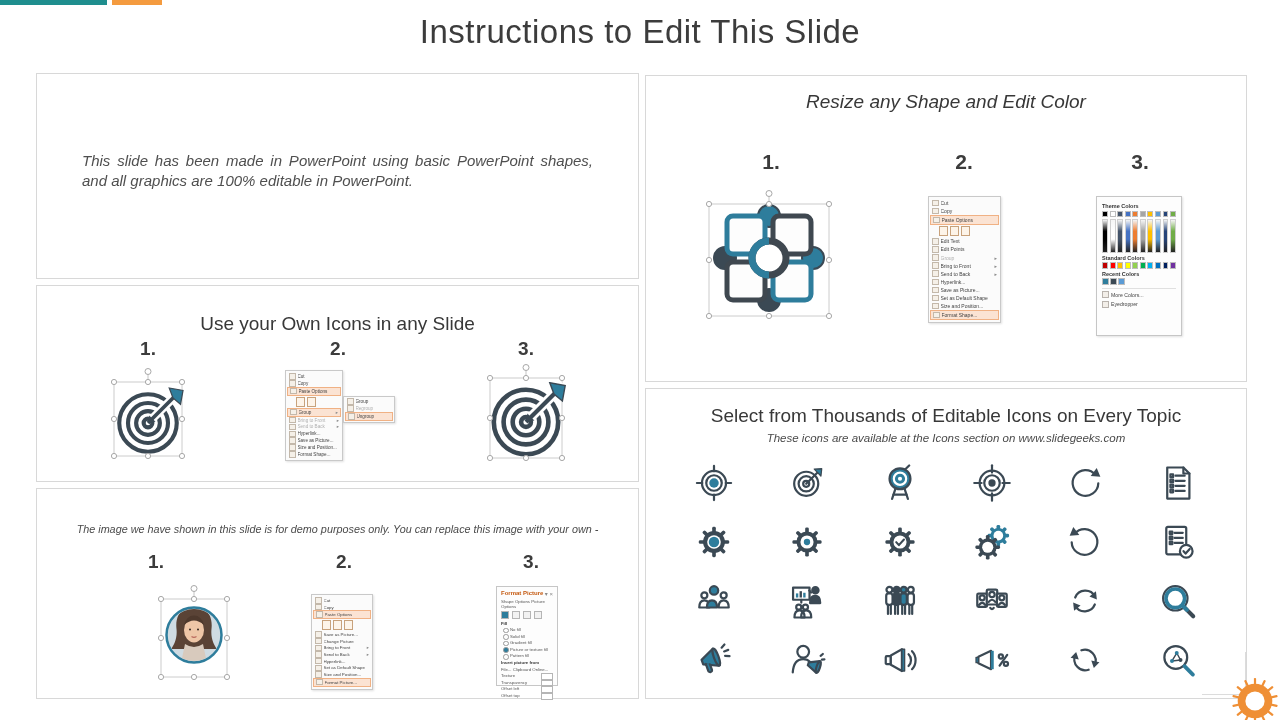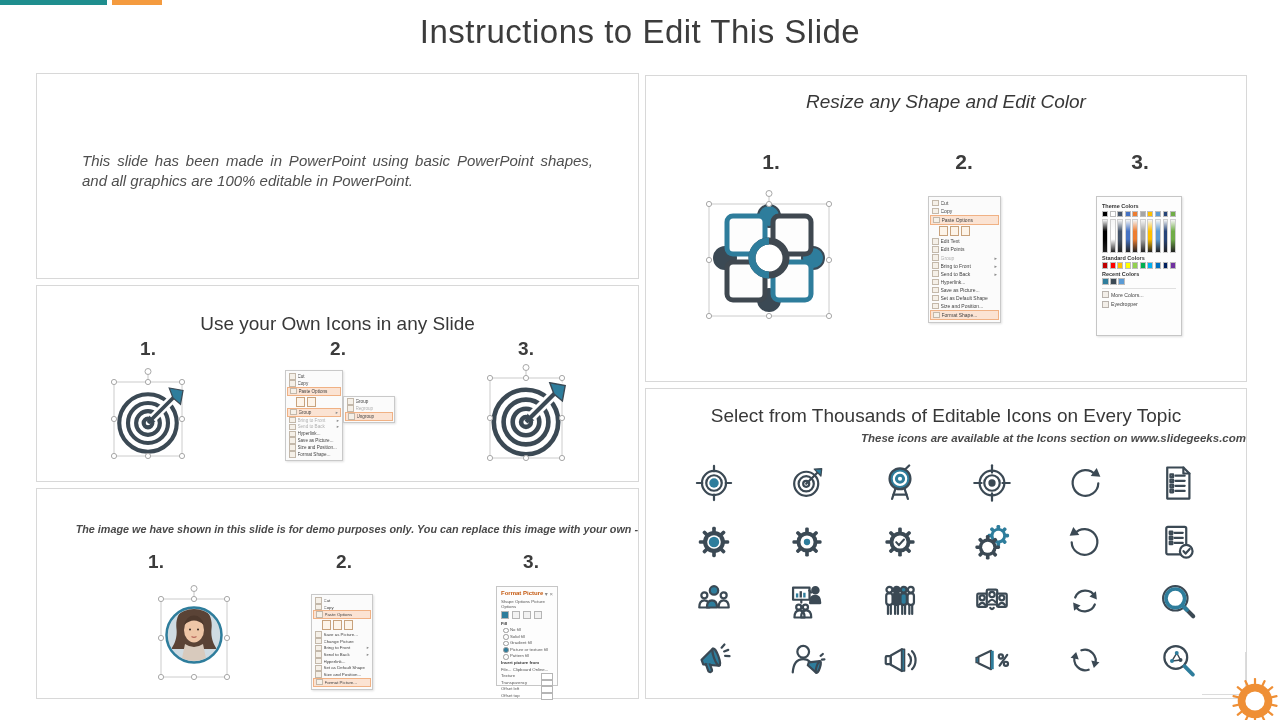"These icons are available at" .p-sub { font-weight: bold -> none; text-align: right -> center }
